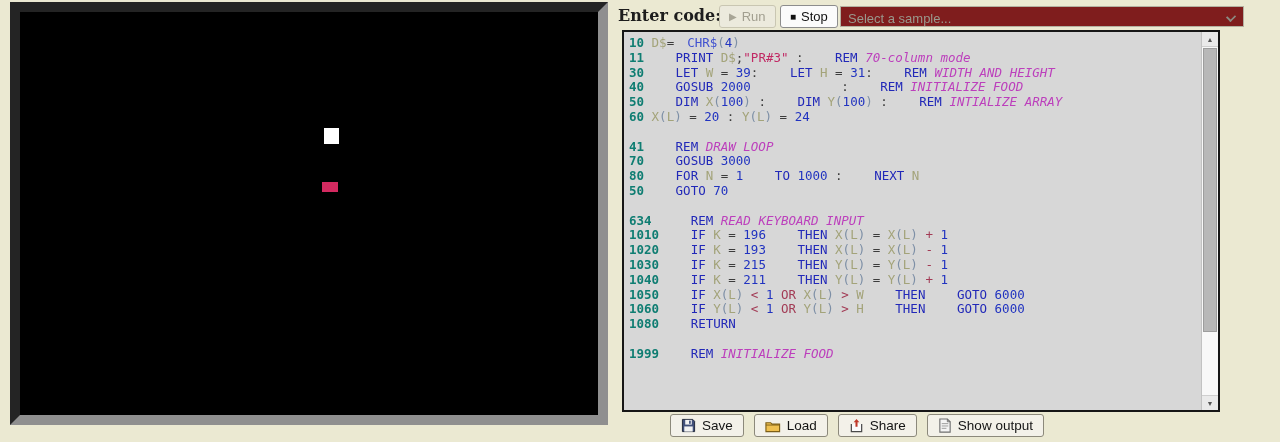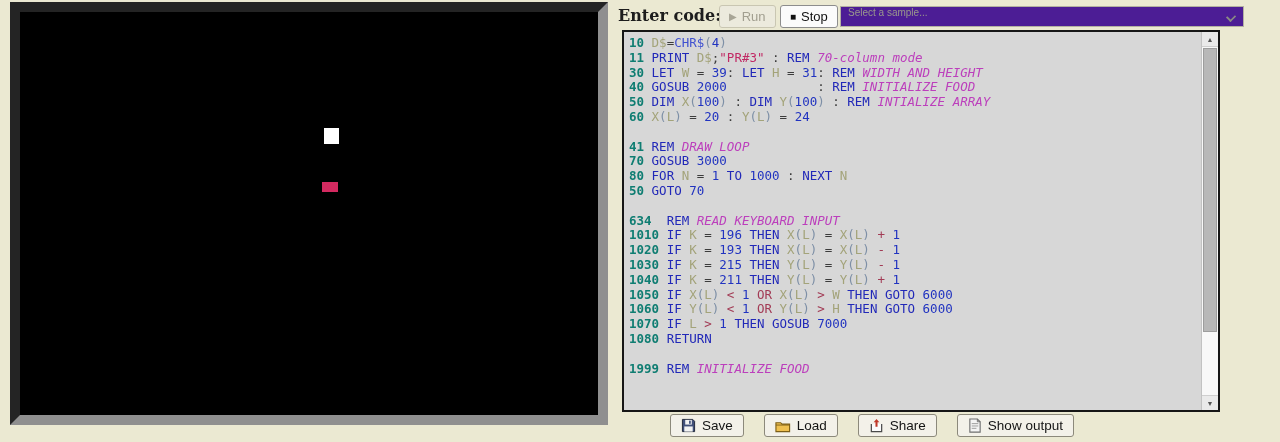"Select a sample..." .sample-select { align-items: flex-start -> flex-end; background: #4c1d95 -> #7f1d1d; font-size: 10px -> 13px }
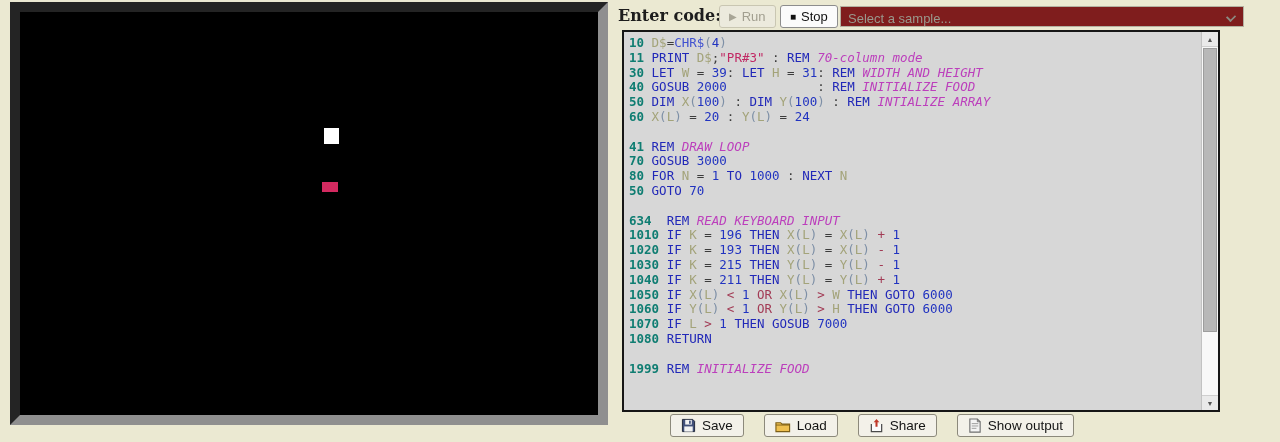"CHR$" .tk-fn { margin-left: none -> 13px }
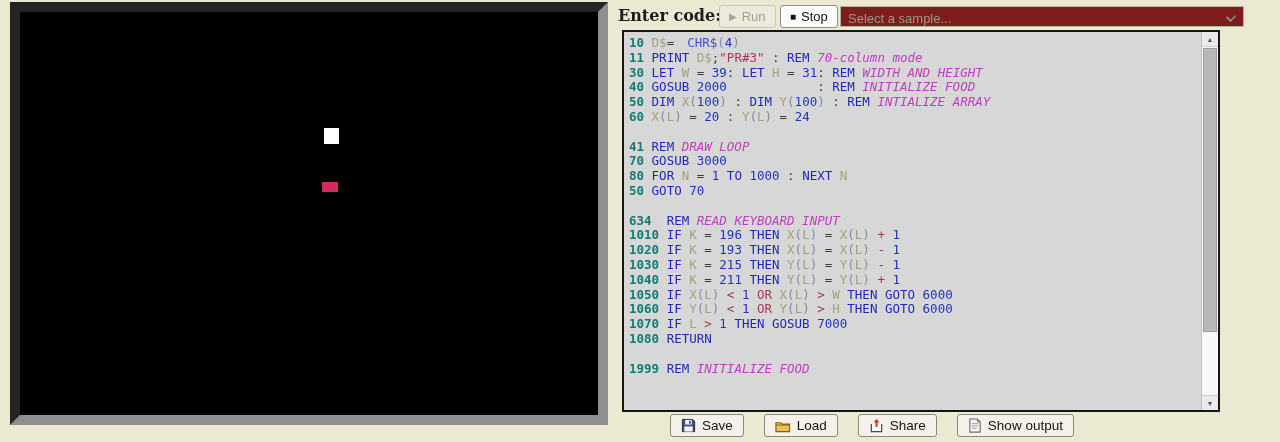"PRINT" .tk-kw { margin-left: none -> 24px }
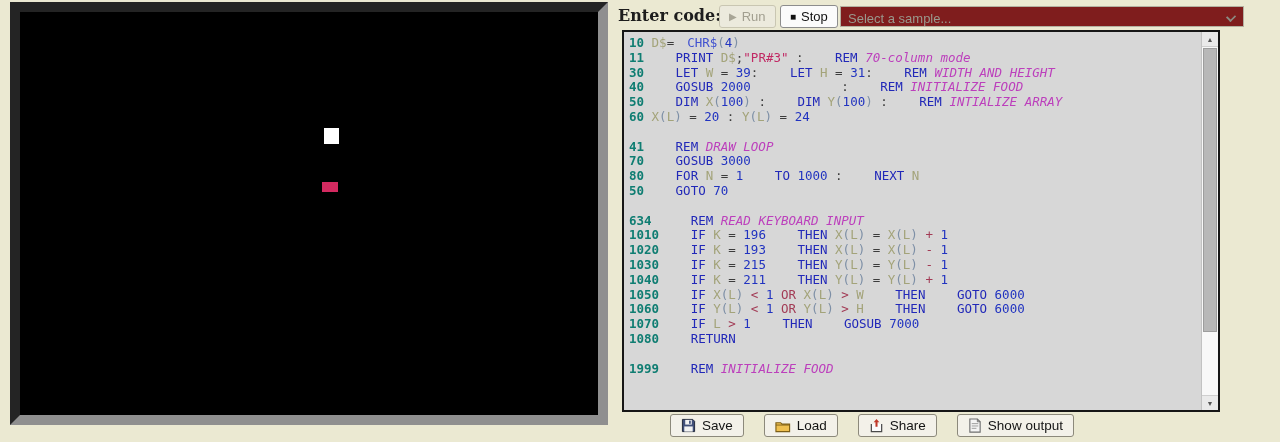"1070 IF L > 1" div.code-line { html: <div><span>1070 </span><span>IF </span><span>L</span><span> &gt; </span><span>1</span><span> THEN </span><span>GOSUB </span><span>7000</span></div> -> none }
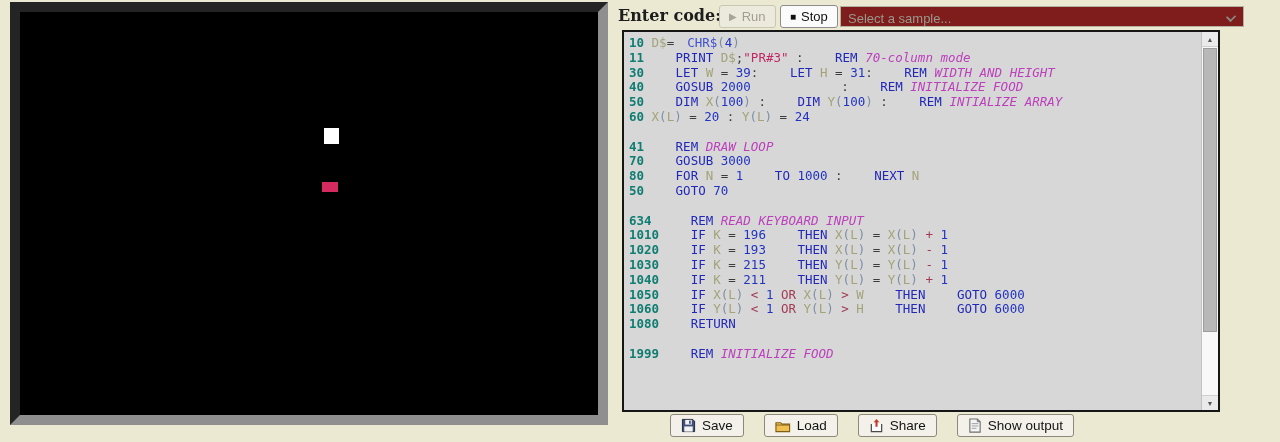"Save" .actions { gap: 20px -> 10px }
